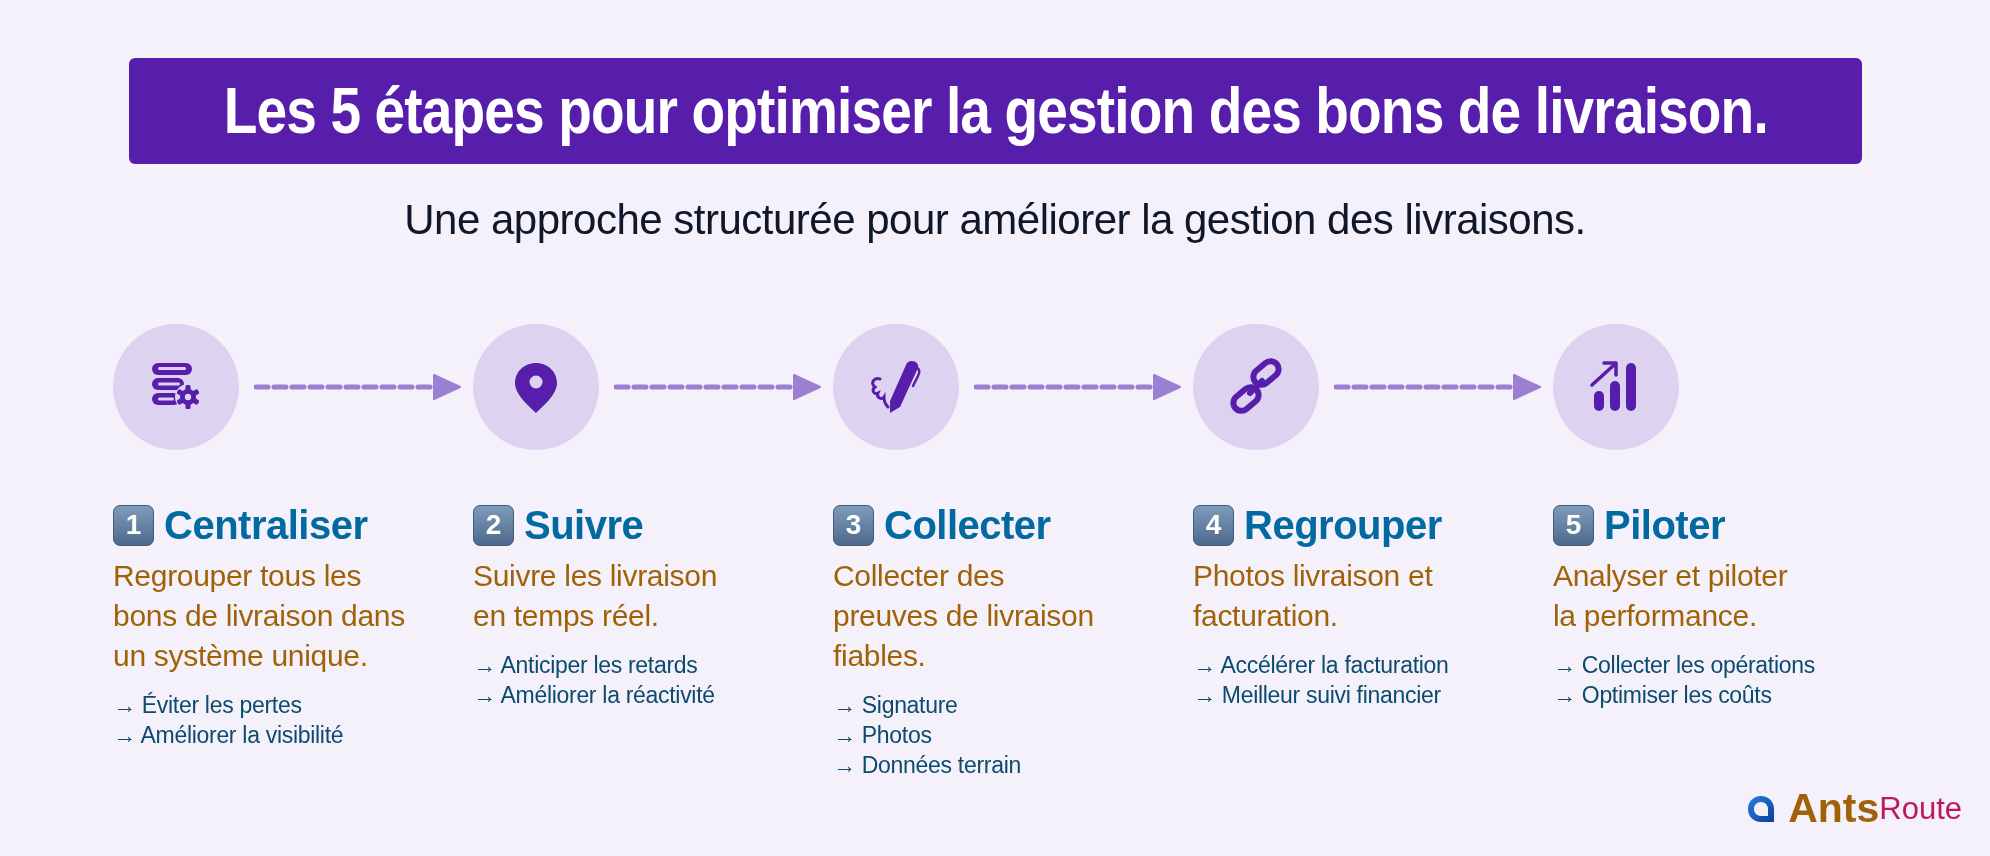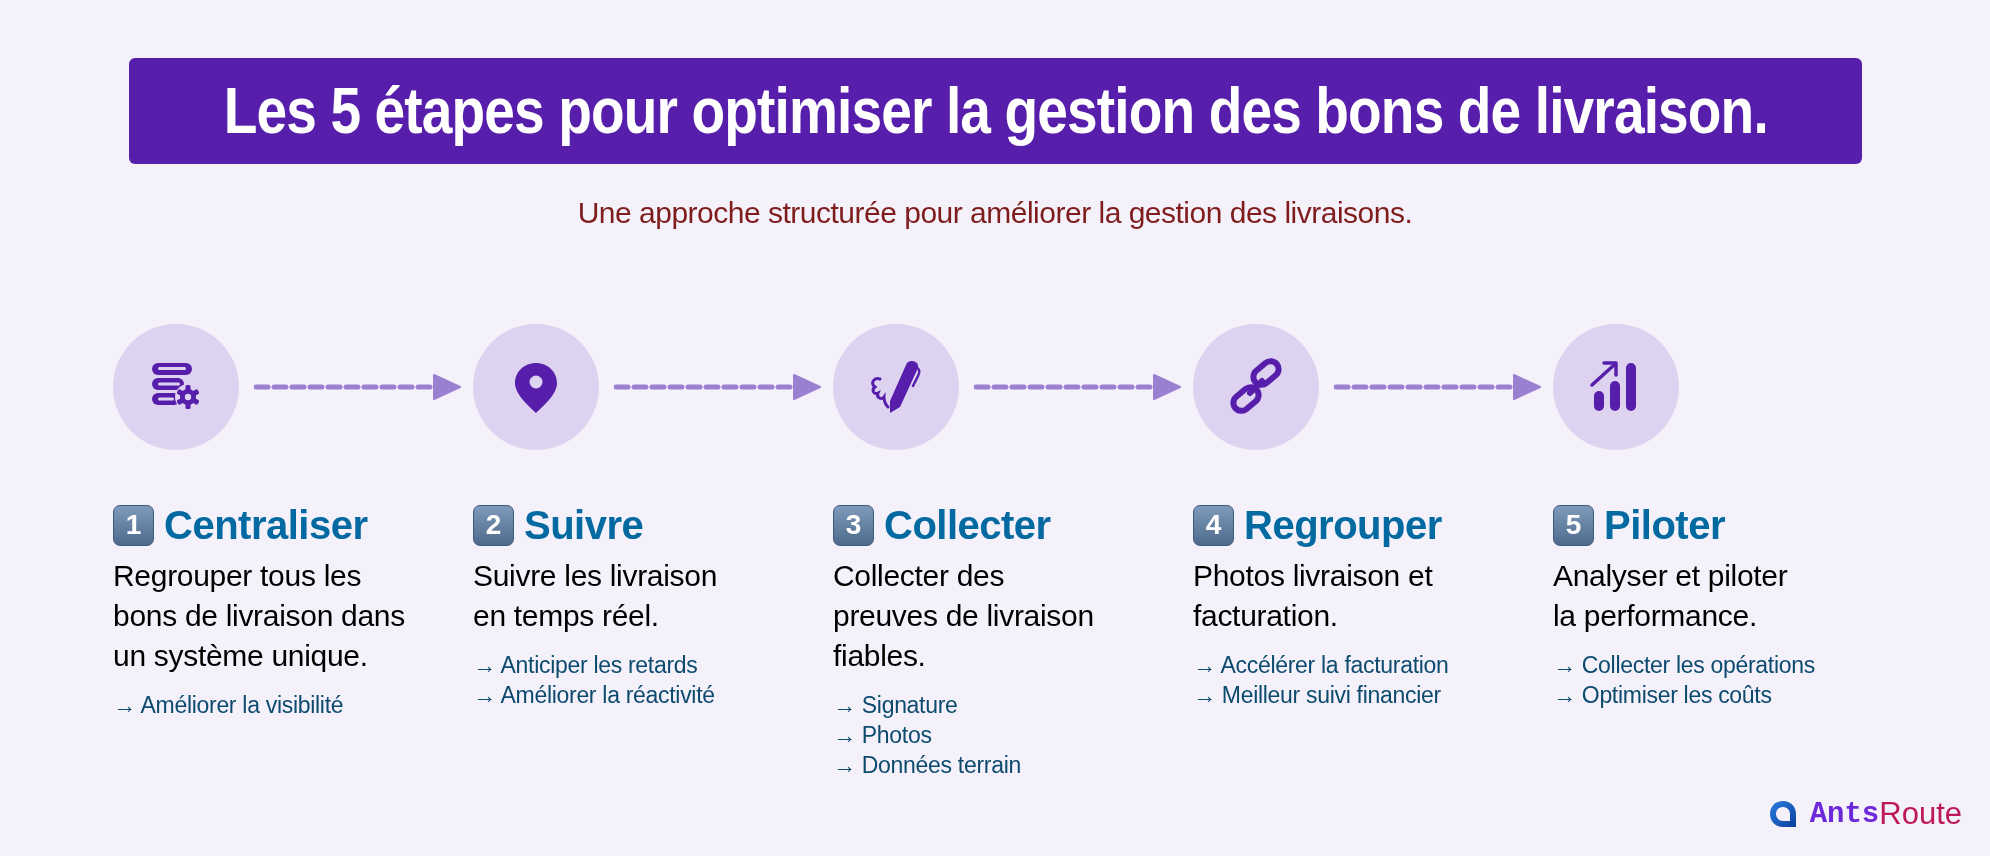"Une approche structurée pour améliorer" .subtitle { color: #7f1d1d -> #0f172a; font-size: 30px -> 42px }
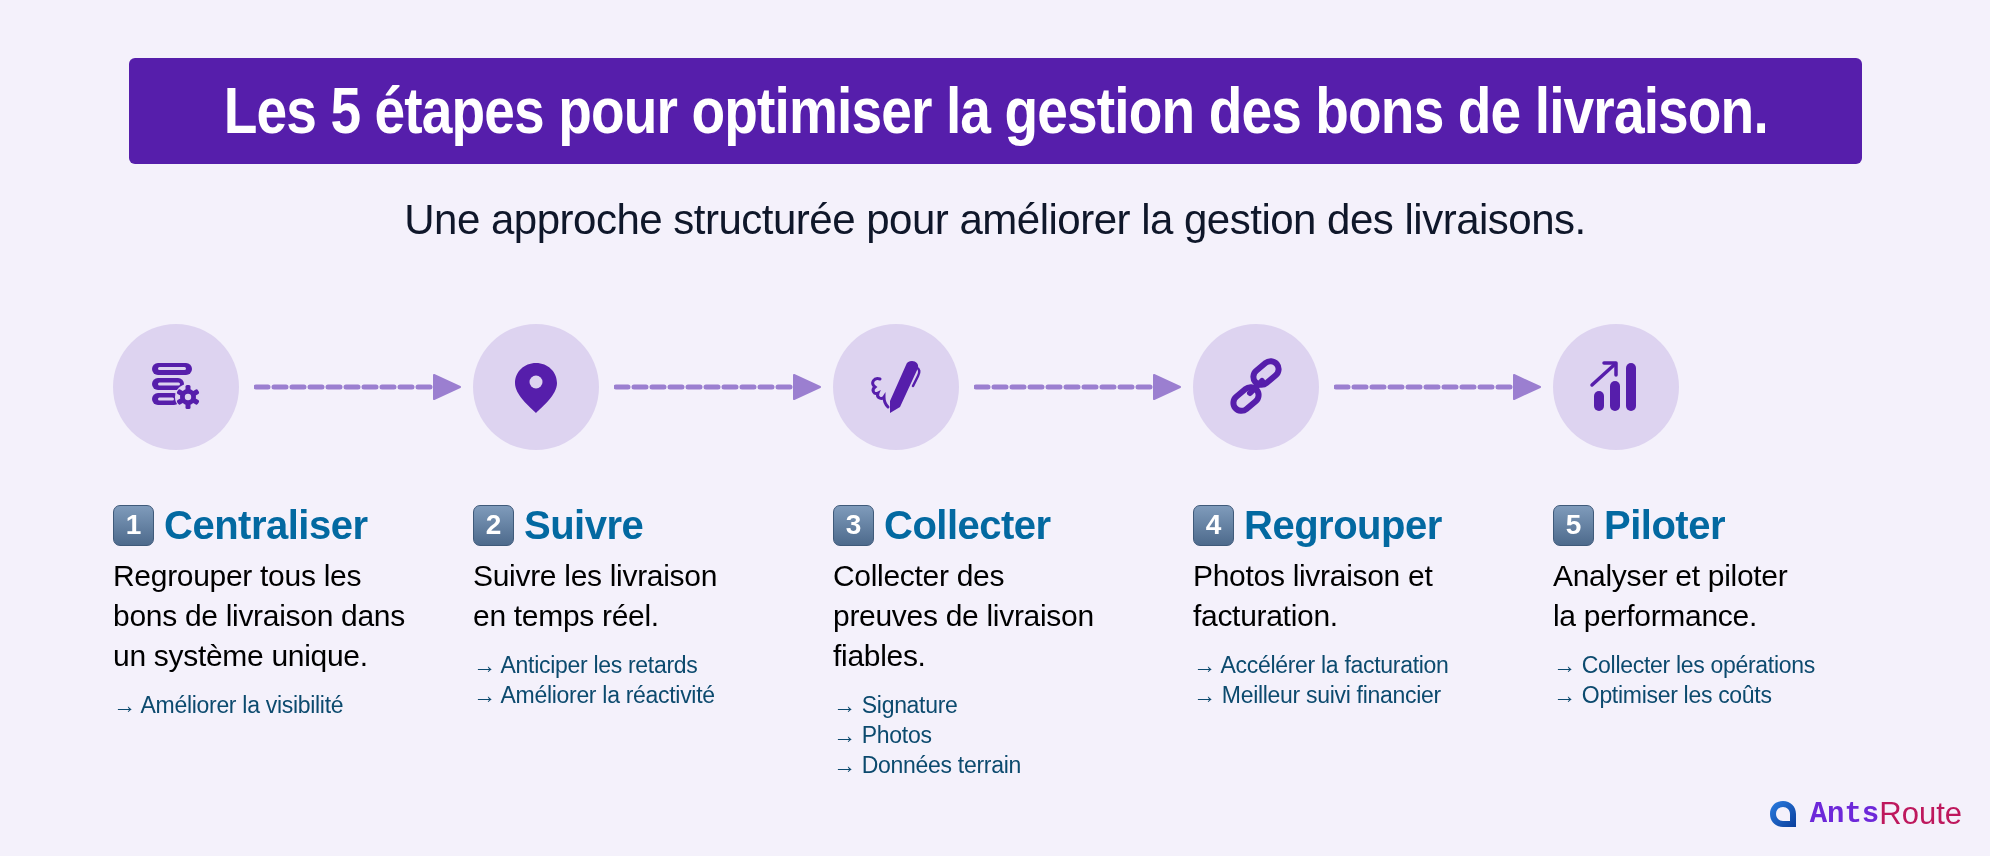"Regrouper tous les" .step-desc { color: #000000 -> #a16207 }
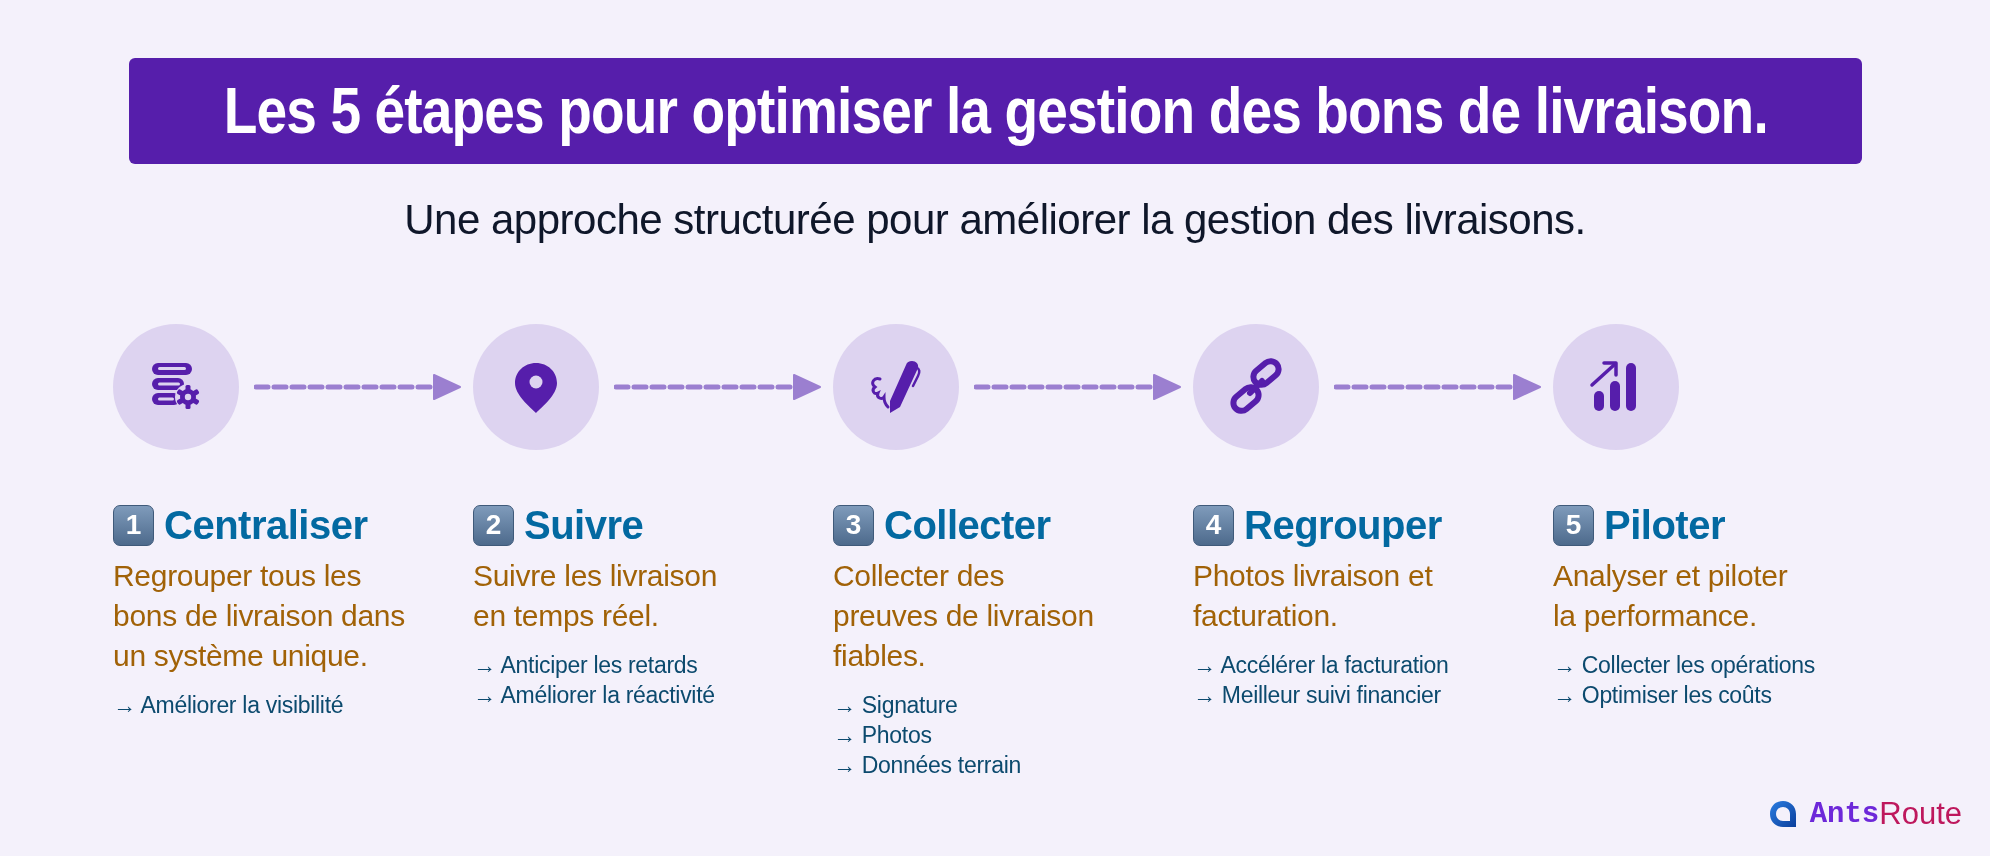"→ Éviter les pertes" li { html: none -> <li>→ Éviter les pertes</li> }
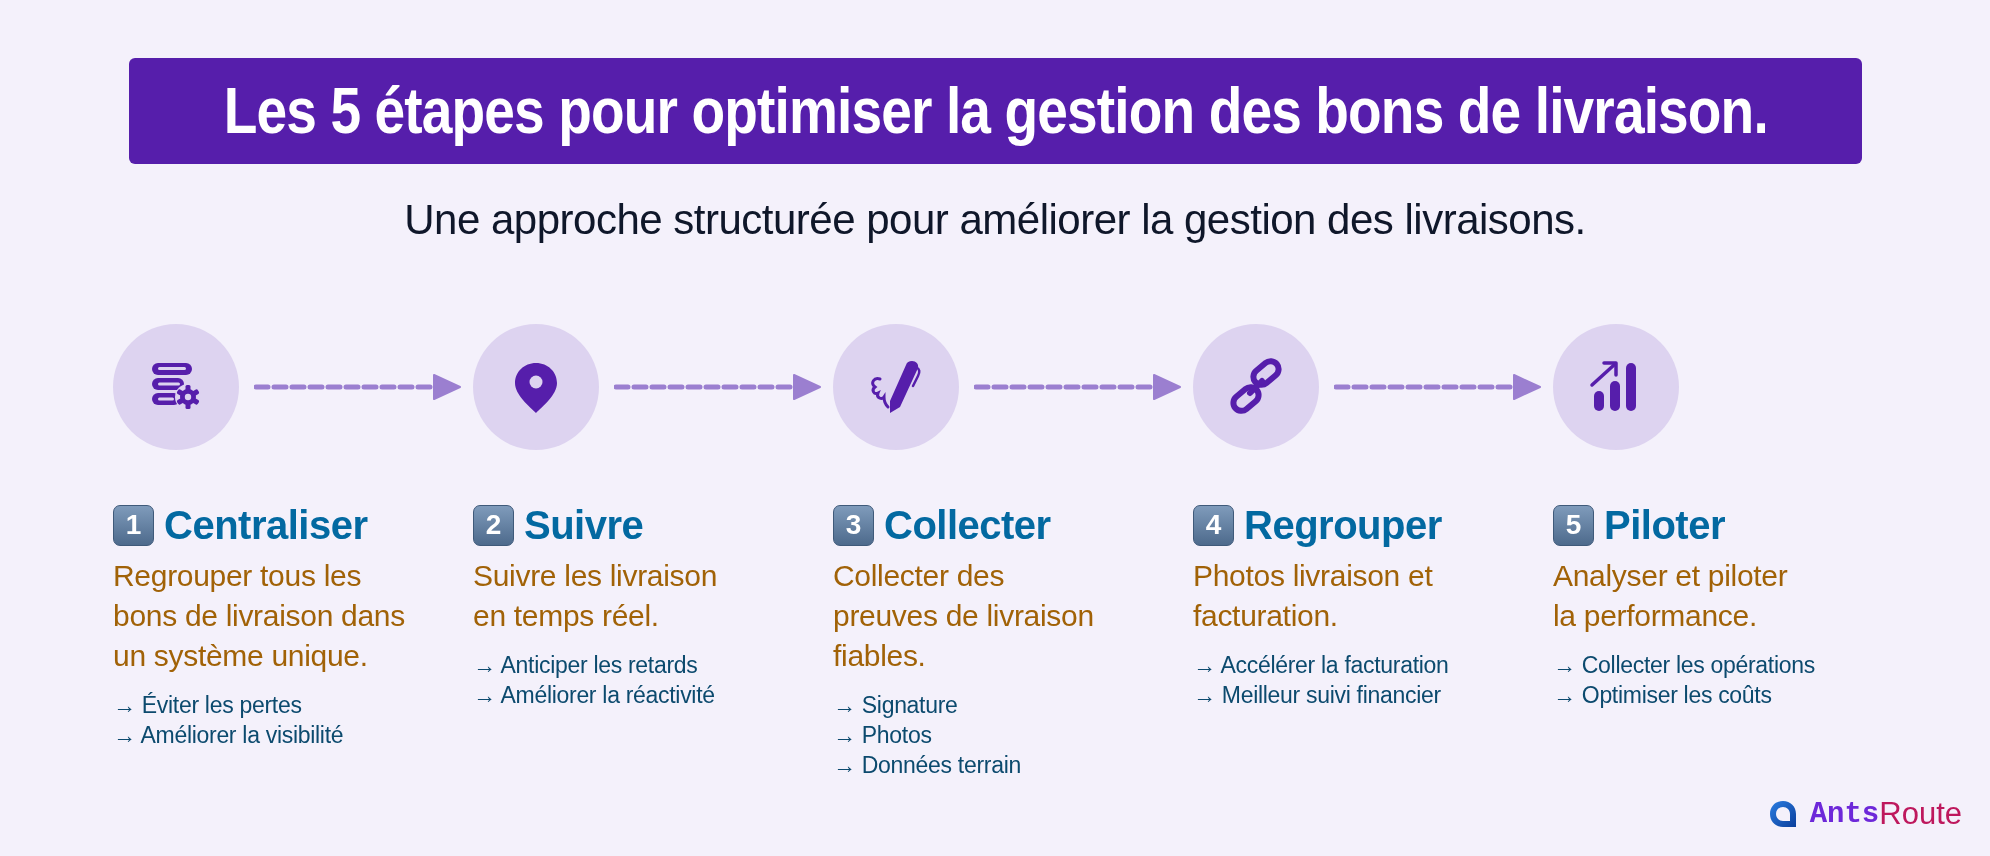"Ants" .logo-bold { color: #6d28d9 -> #a16207; font-family: Liberation Mono, monospace -> none; font-size: 29px -> 41px }
